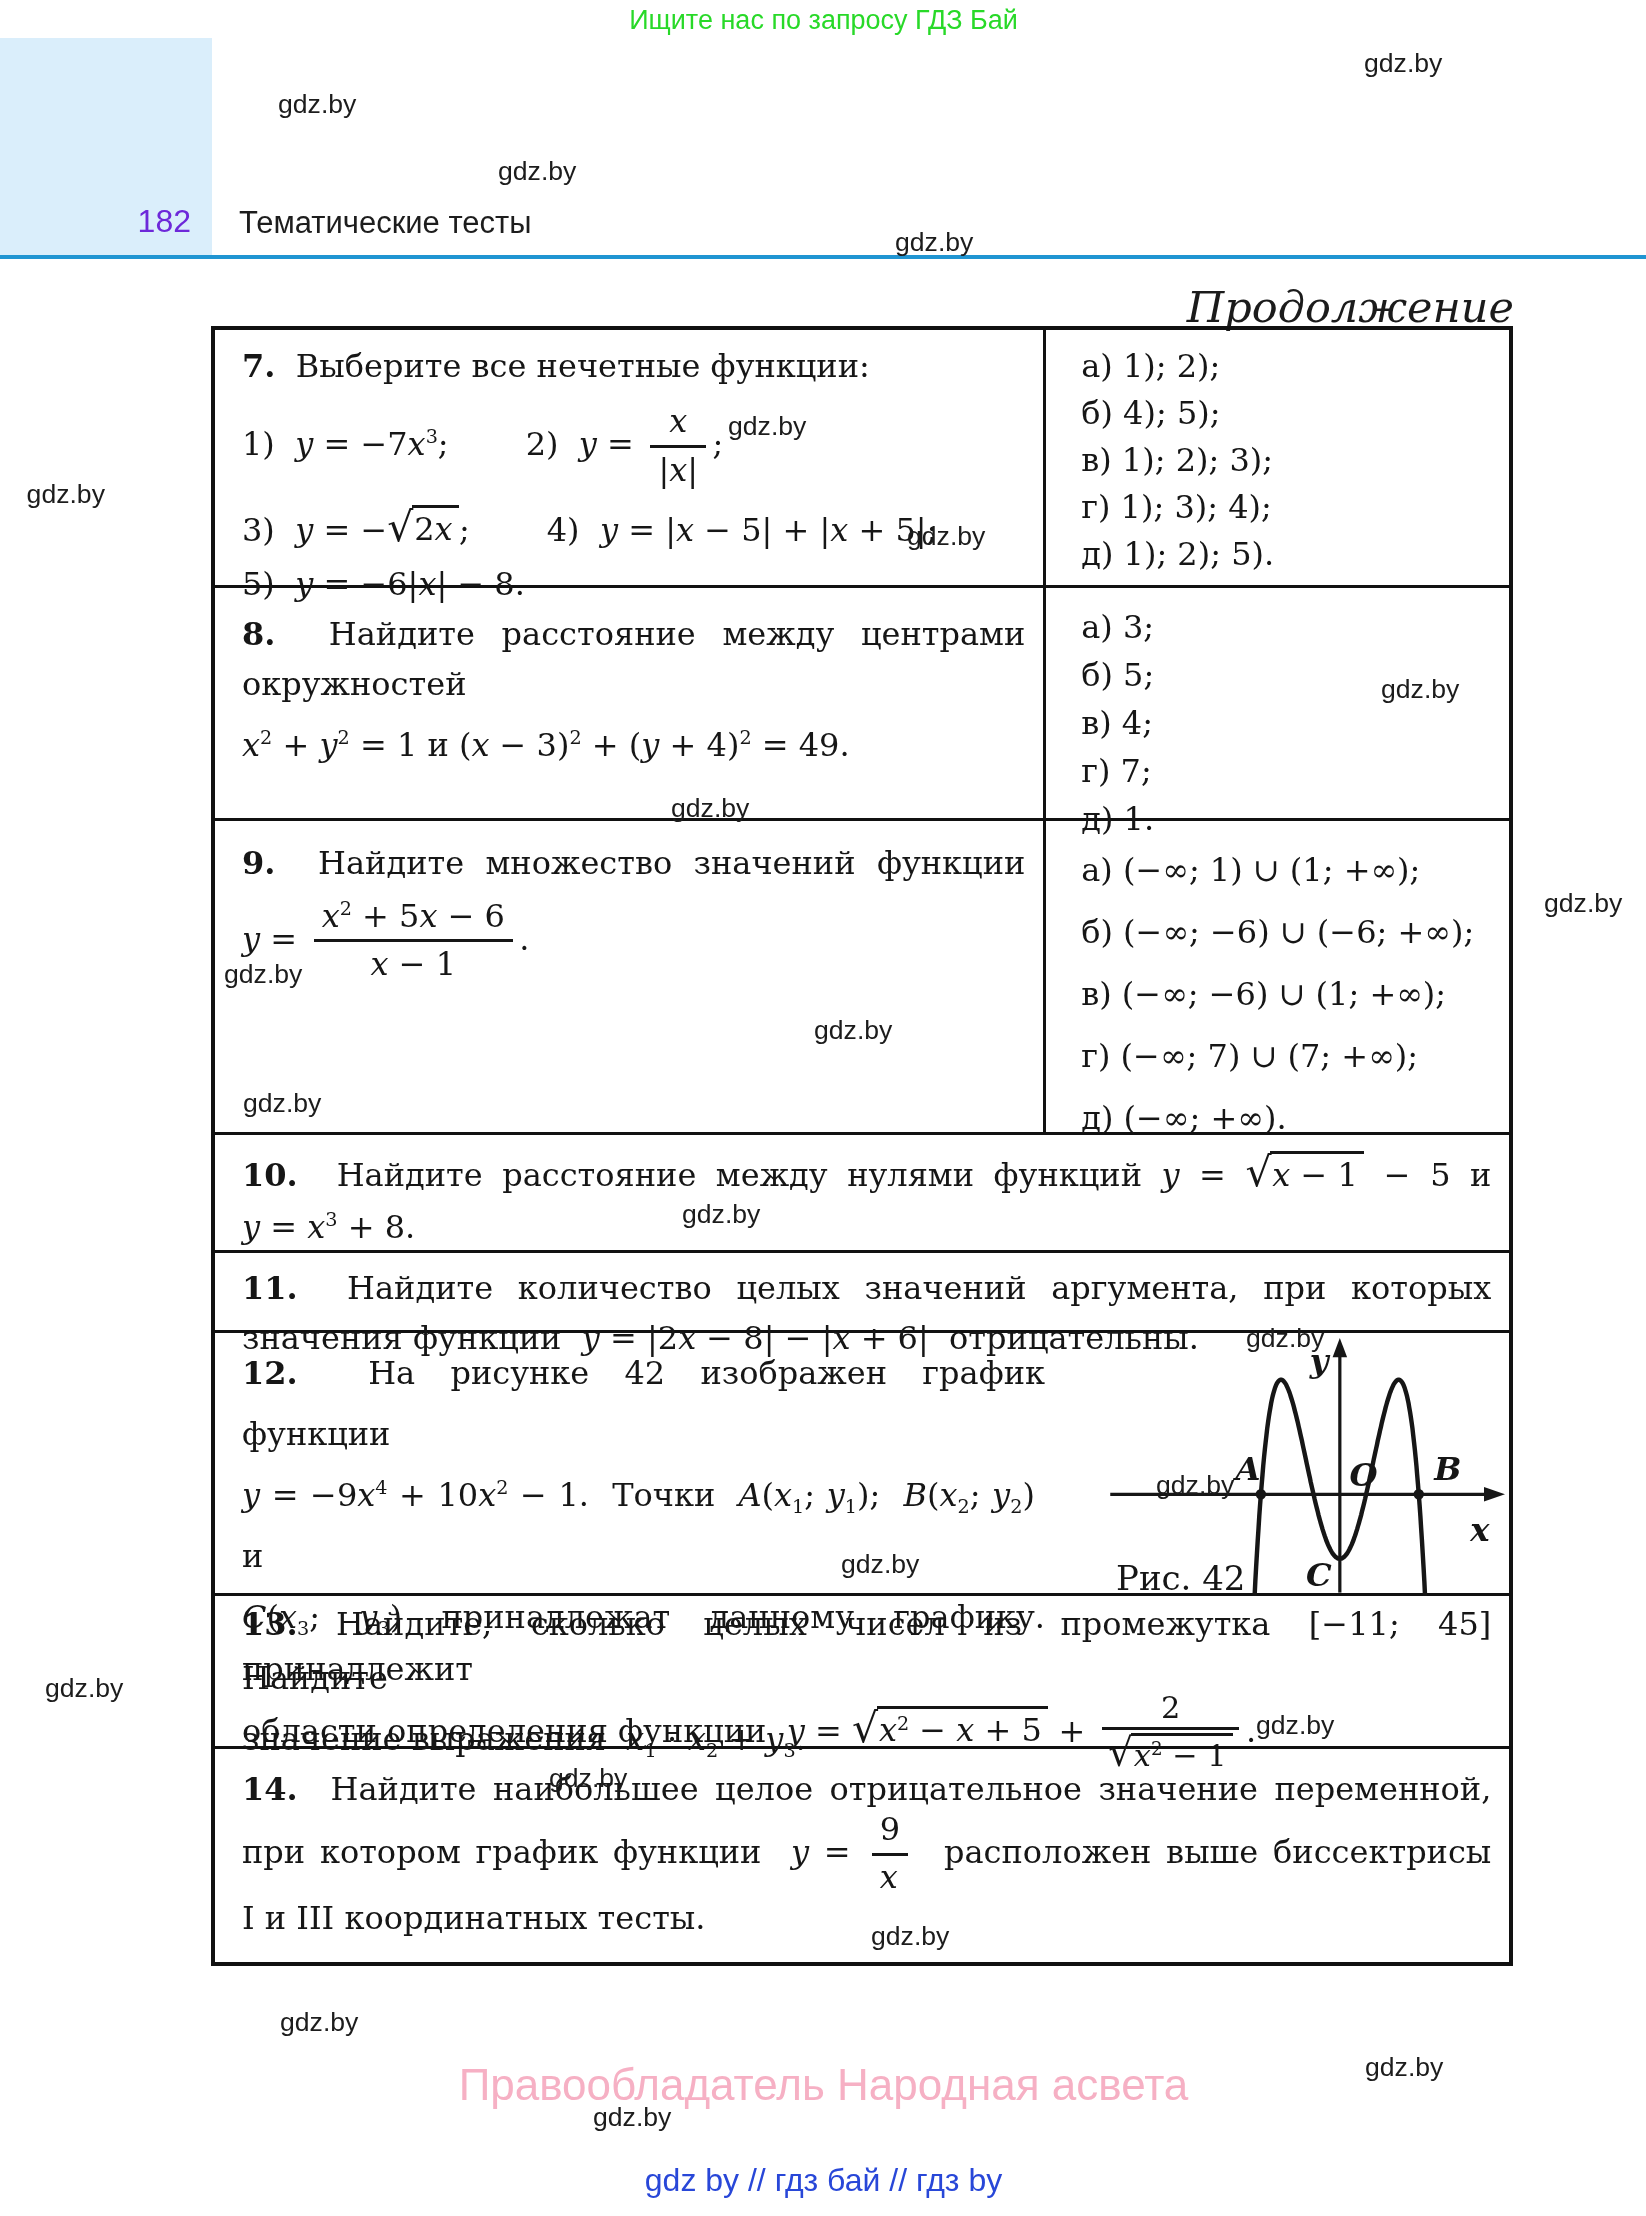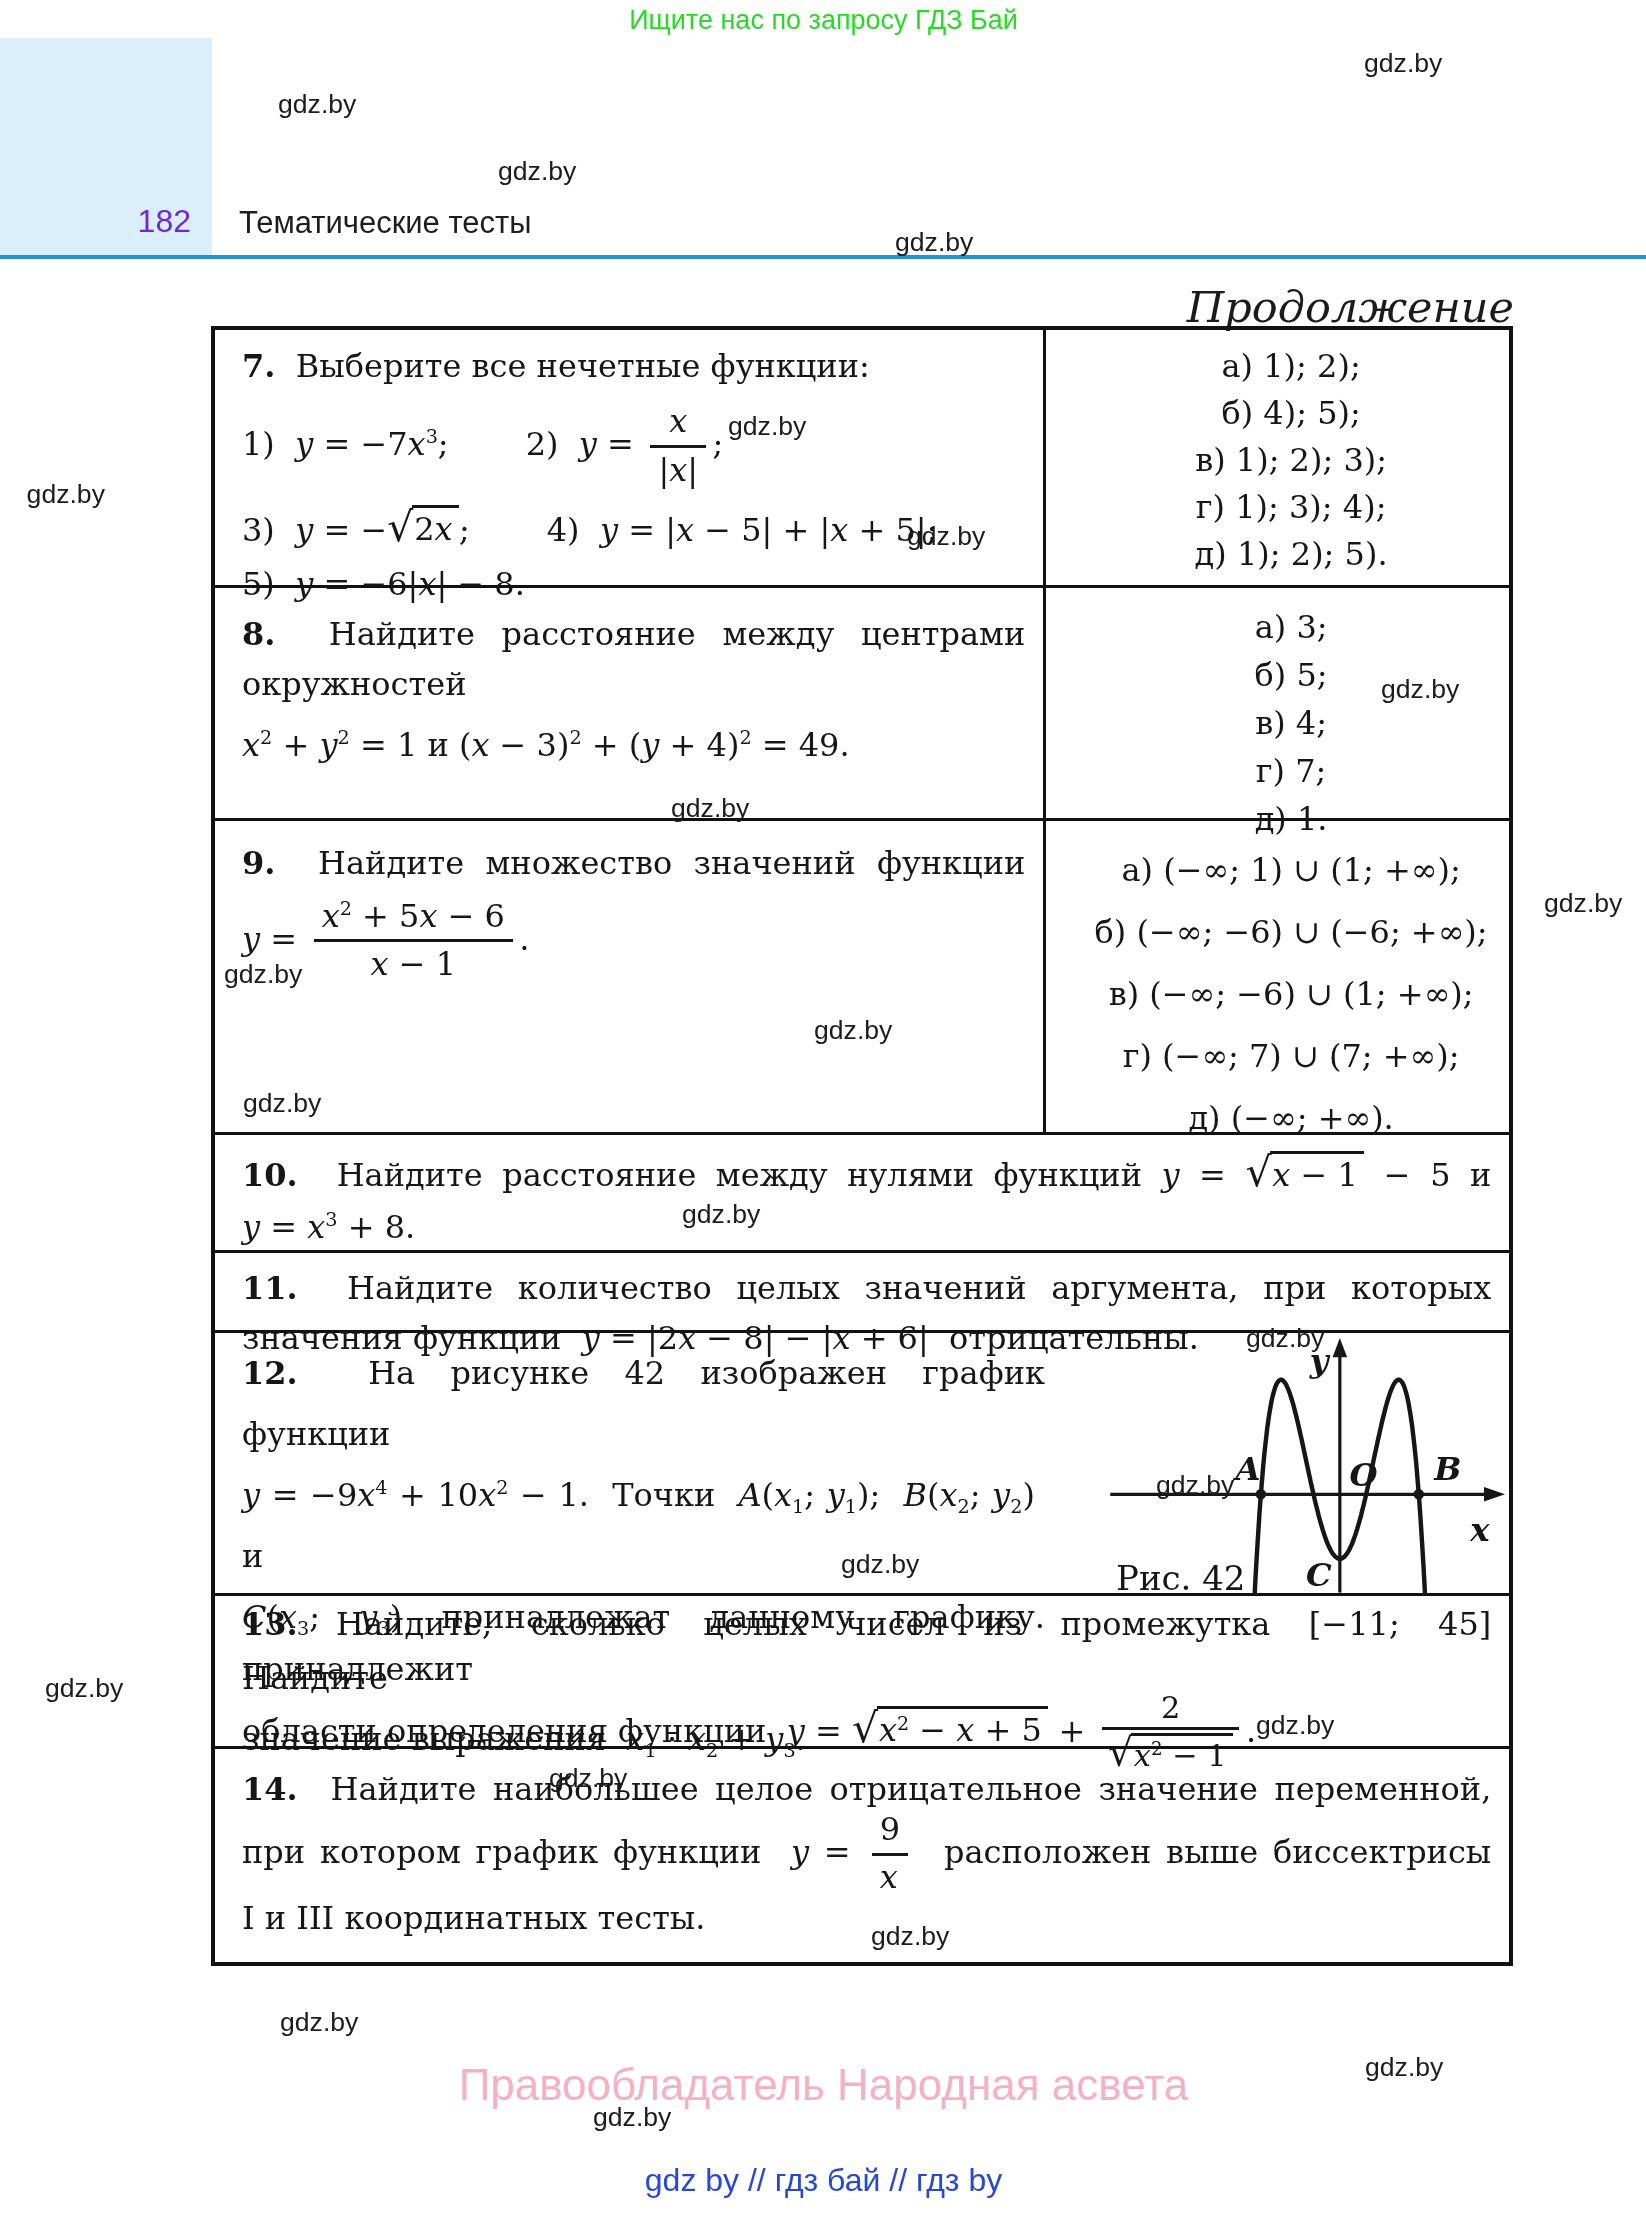"а) 1); 2);" .rcell { text-align: center -> none }
